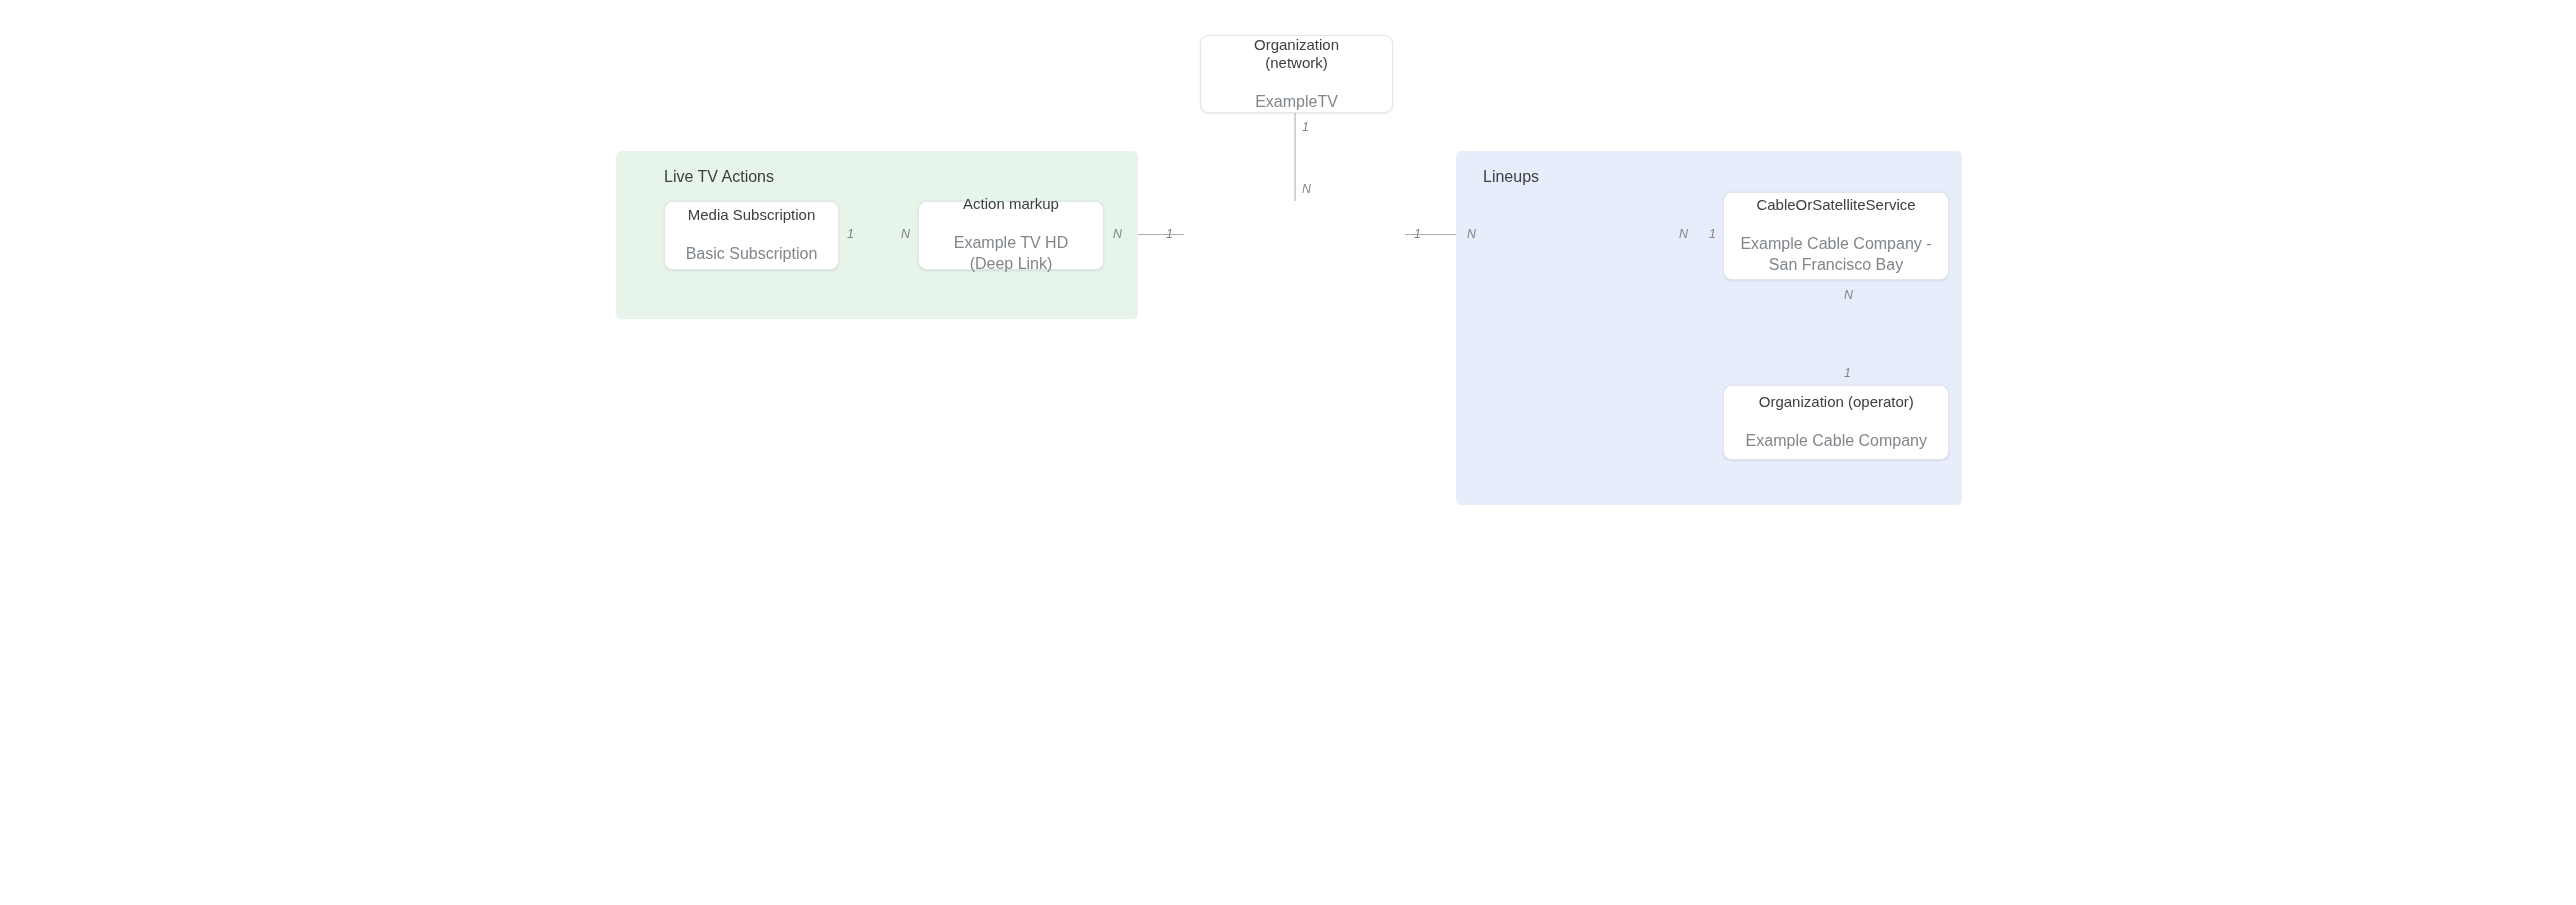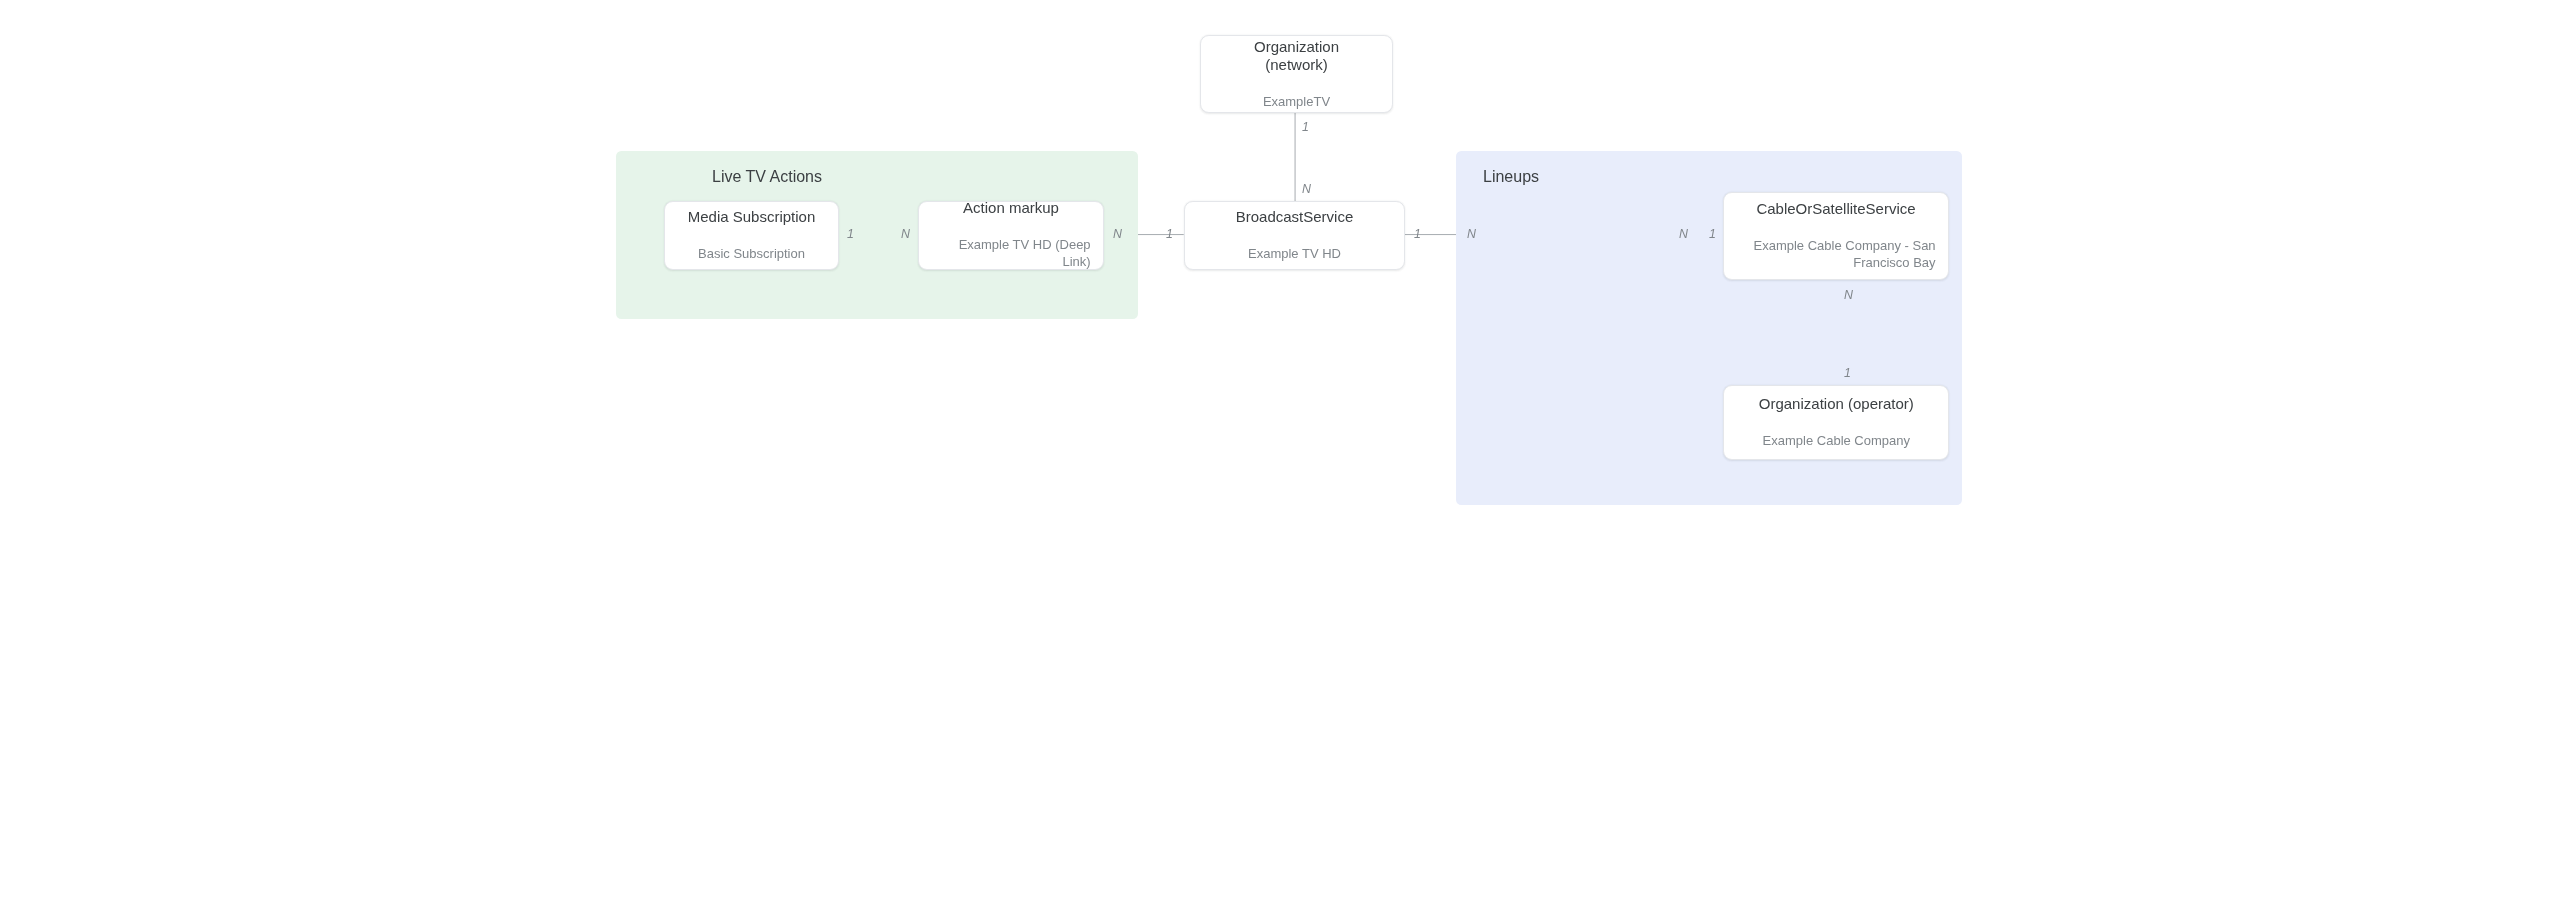"ExampleTV" .node .sub { font-size: 13px -> 16px; text-align: right -> none }
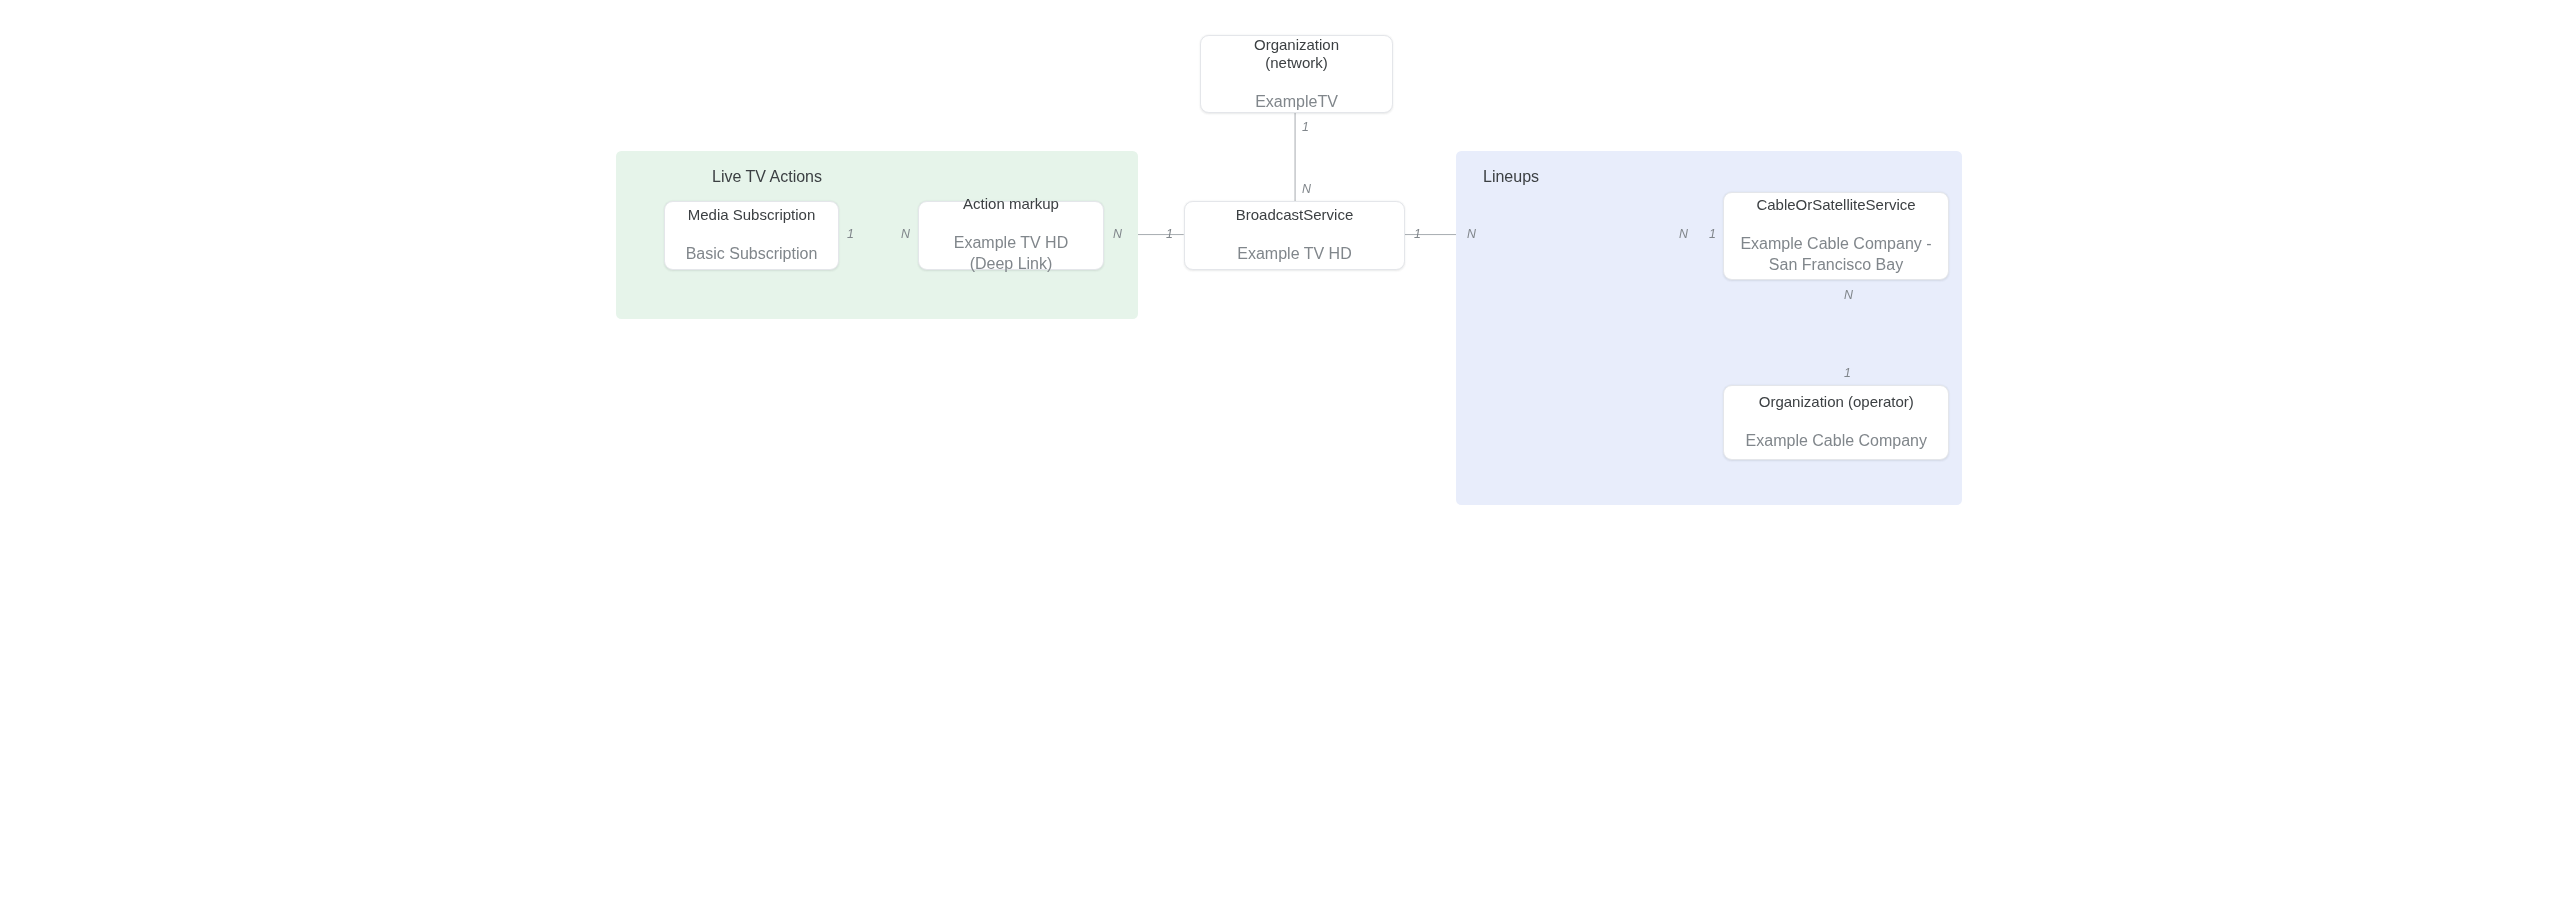"Live TV Actions" div.region-title { margin-left: 48px -> none }
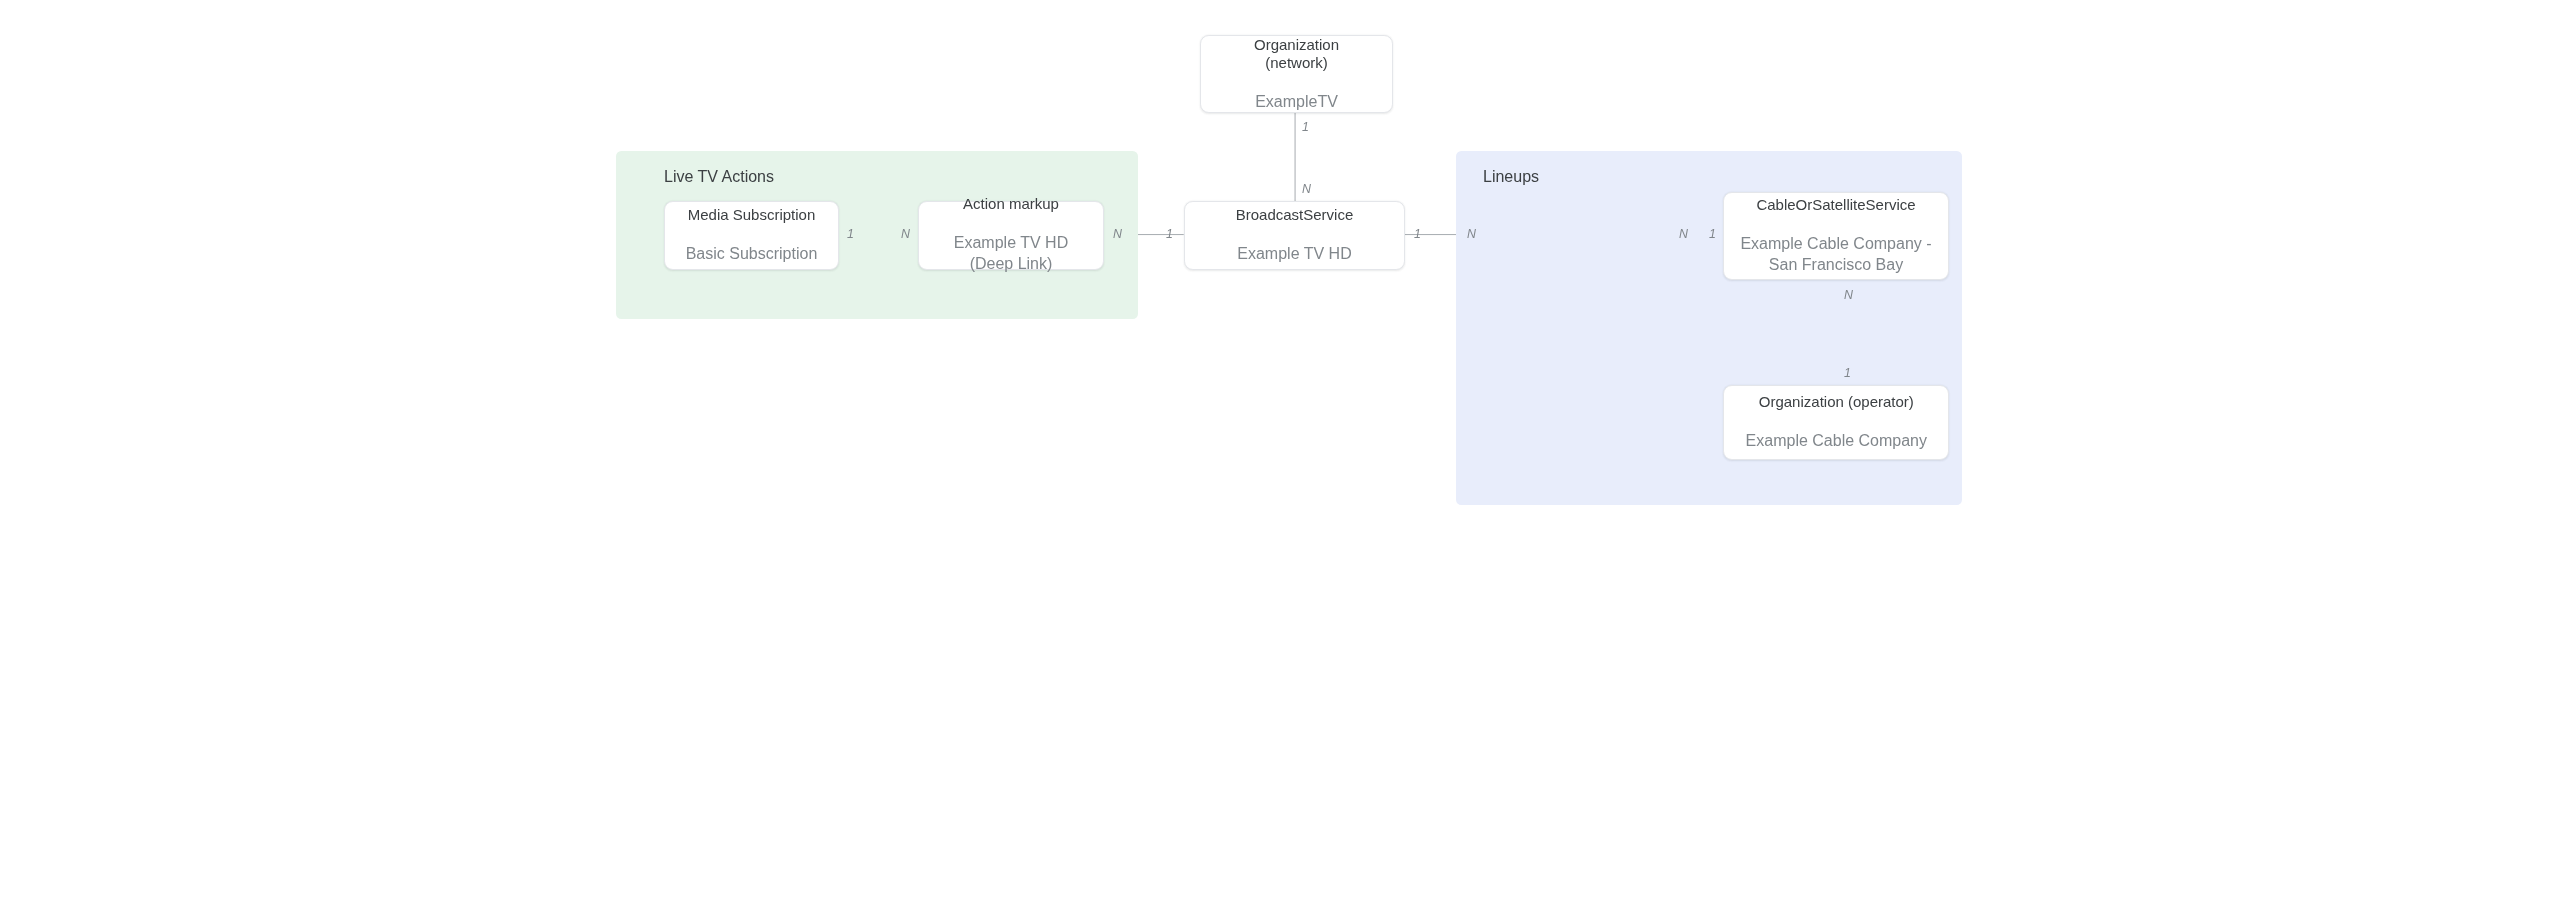"BroadcastService" div.node { html: <div> <div>BroadcastService</div> <div>Example TV HD</div> </div> -> none }
